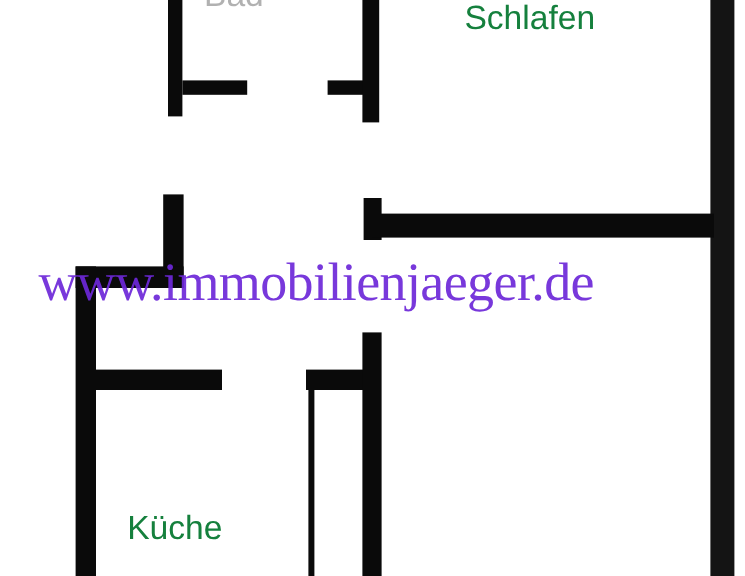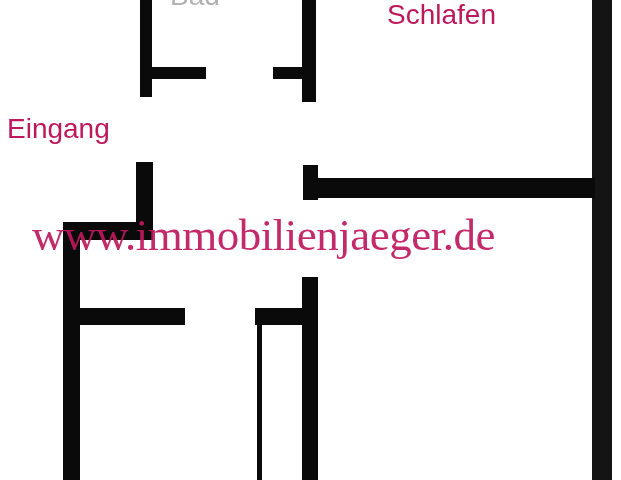"Schlafen" .room-label { color: #be185d -> #15803d }
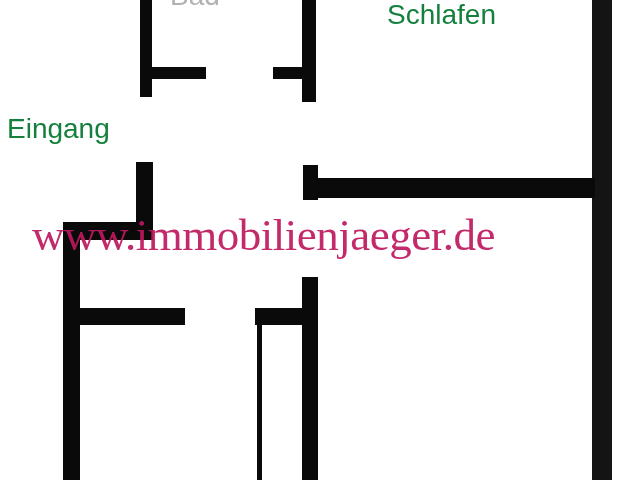"Eingang" div.room-label { html: <div>Eingang</div> -> none }
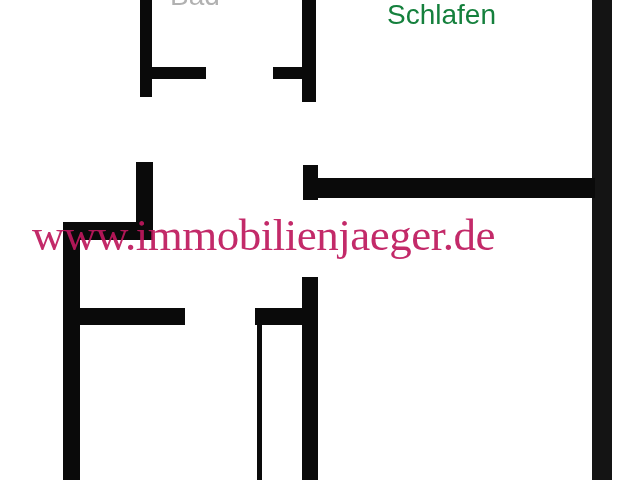"www.immobilienjaeger.de" .watermark { color: #be185d -> #6d28d9 }
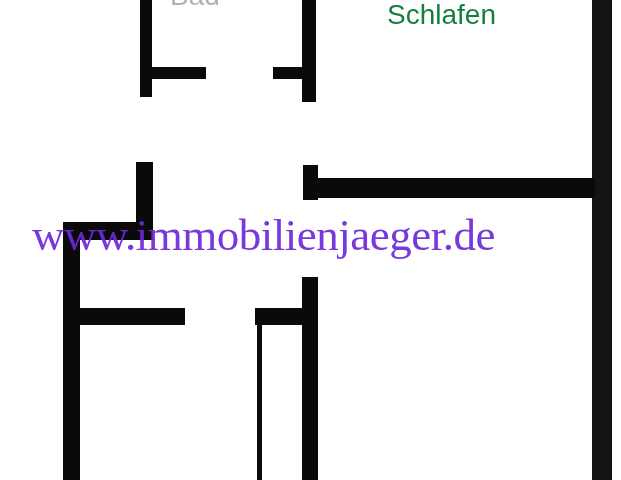"Küche" div.room-label { html: none -> <div>Küche</div> }
